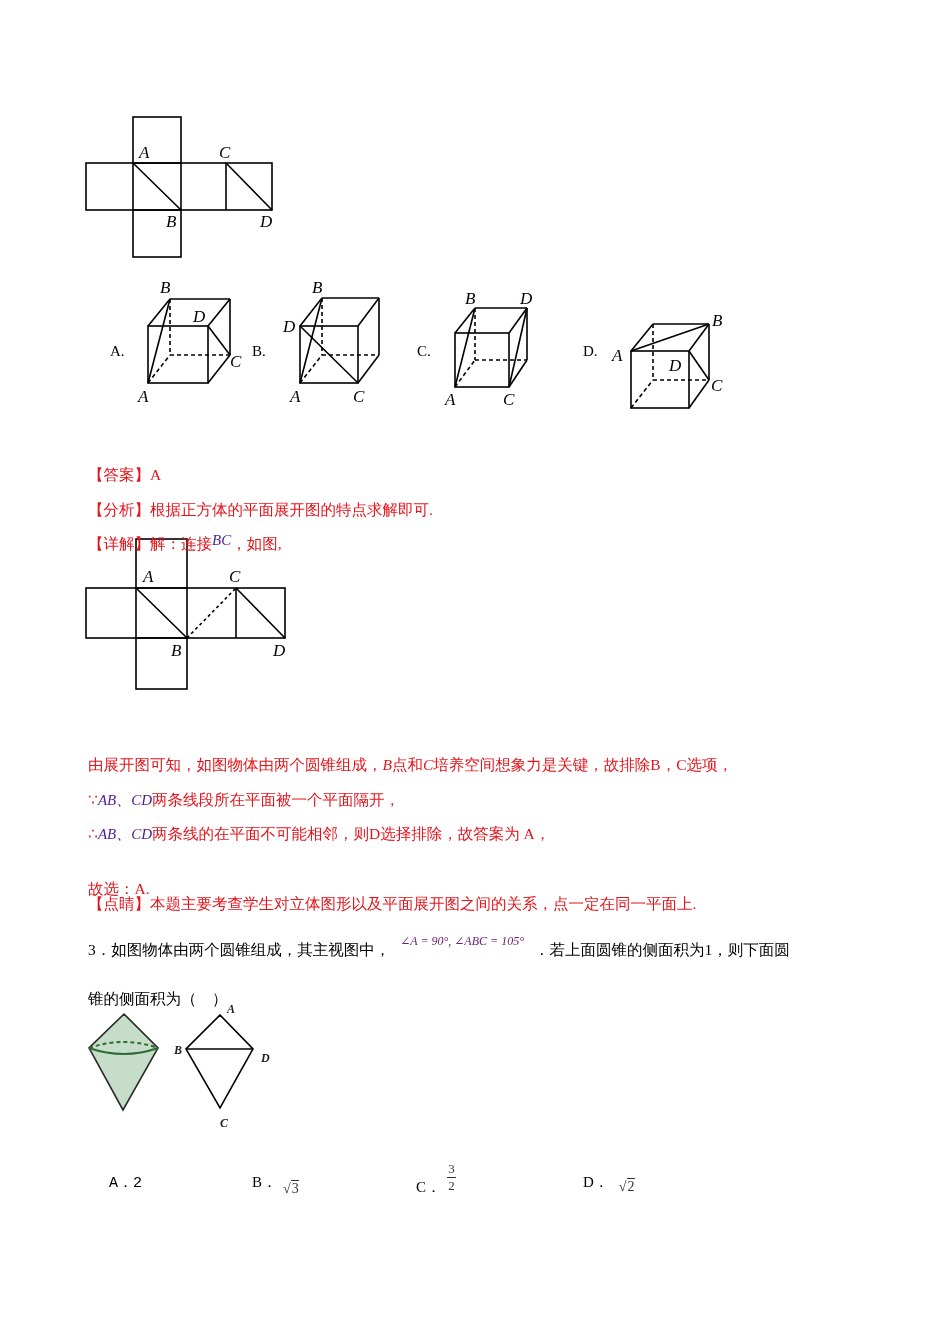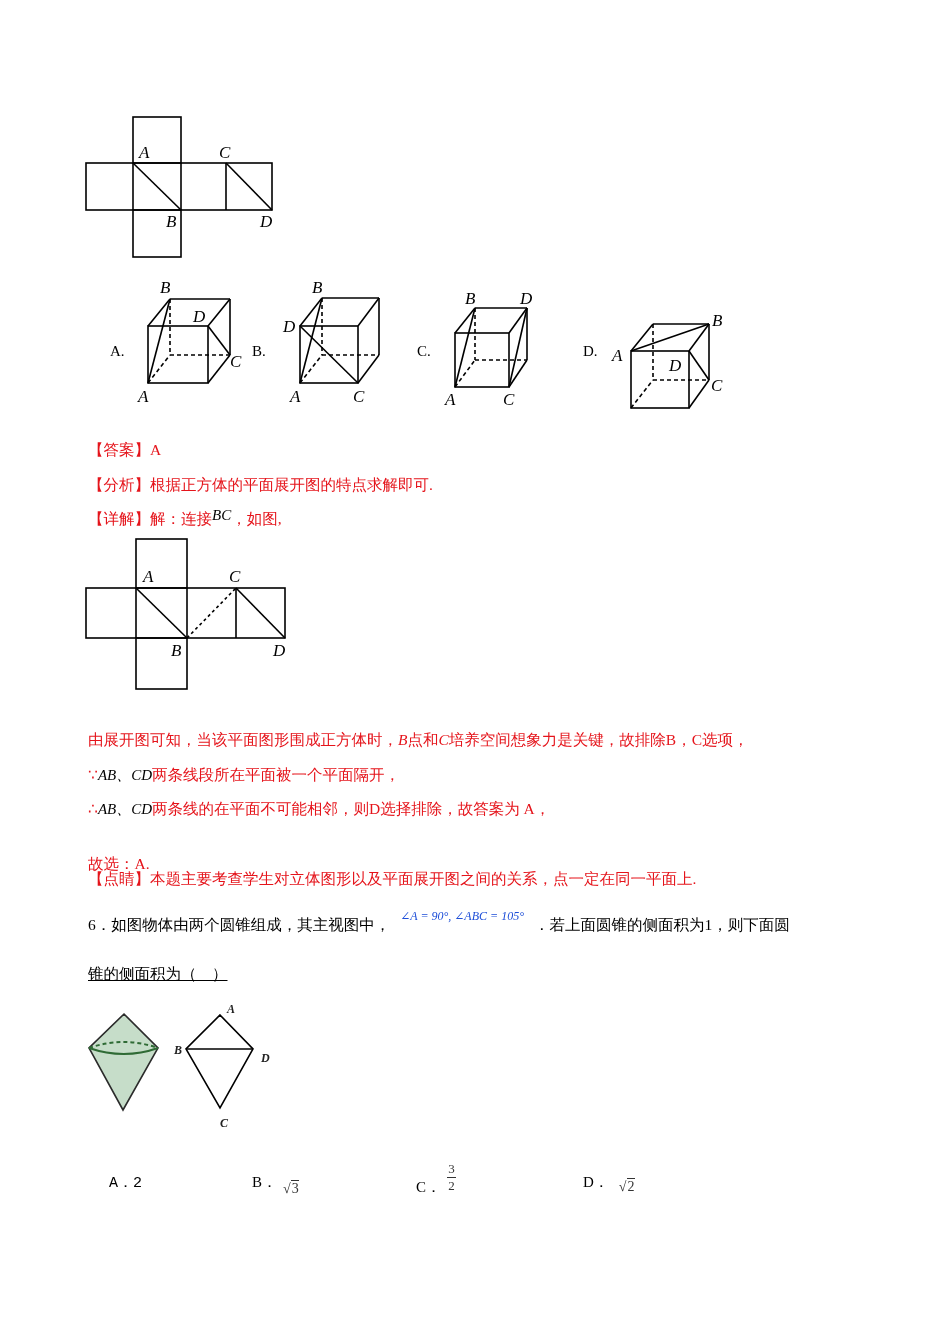"【答案】A" .line { margin-top: none -> 25px }
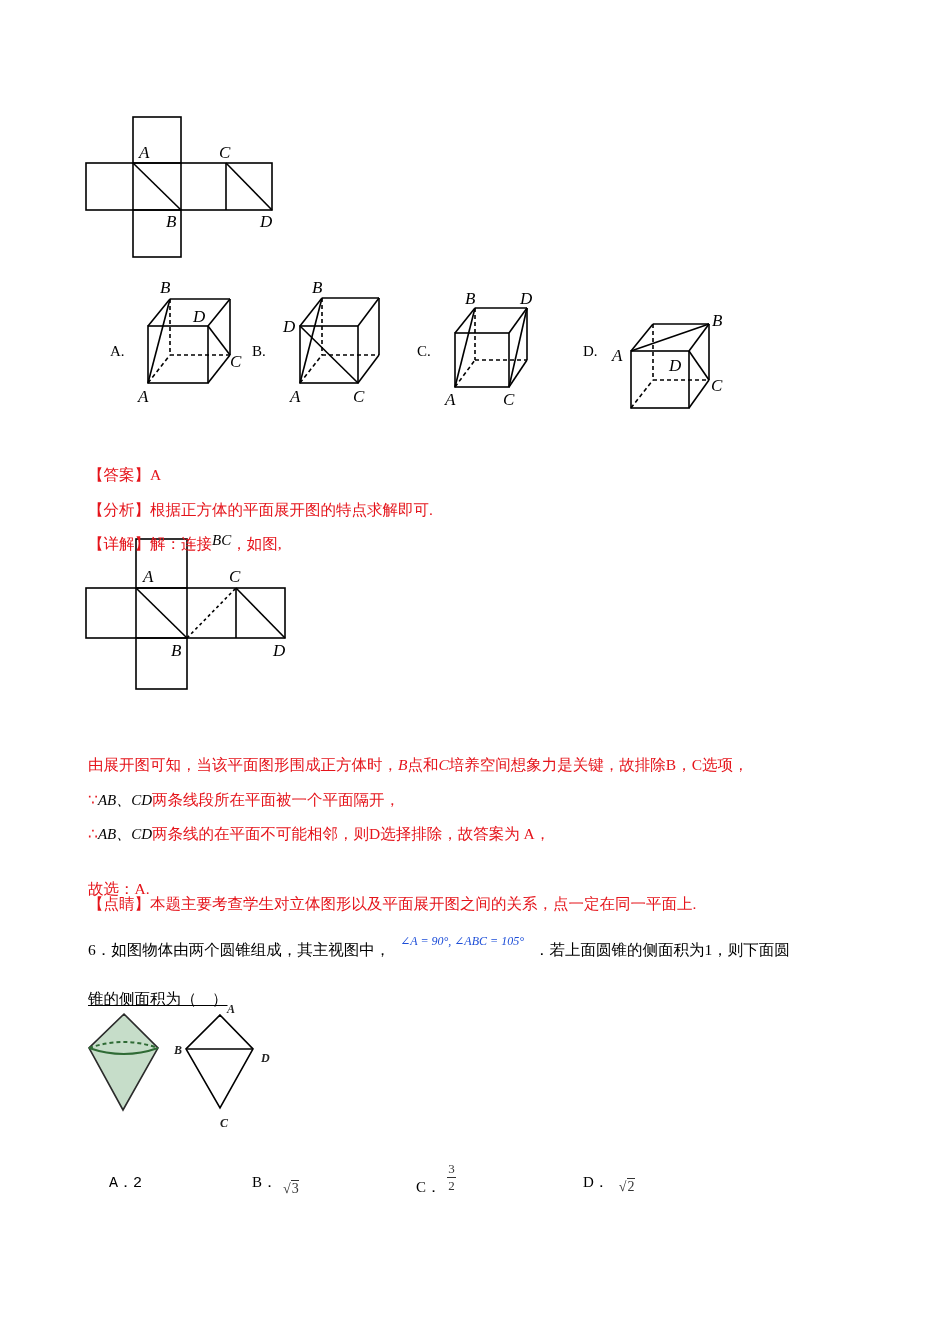"BC" .math { color: #000000 -> #4c1d95 }
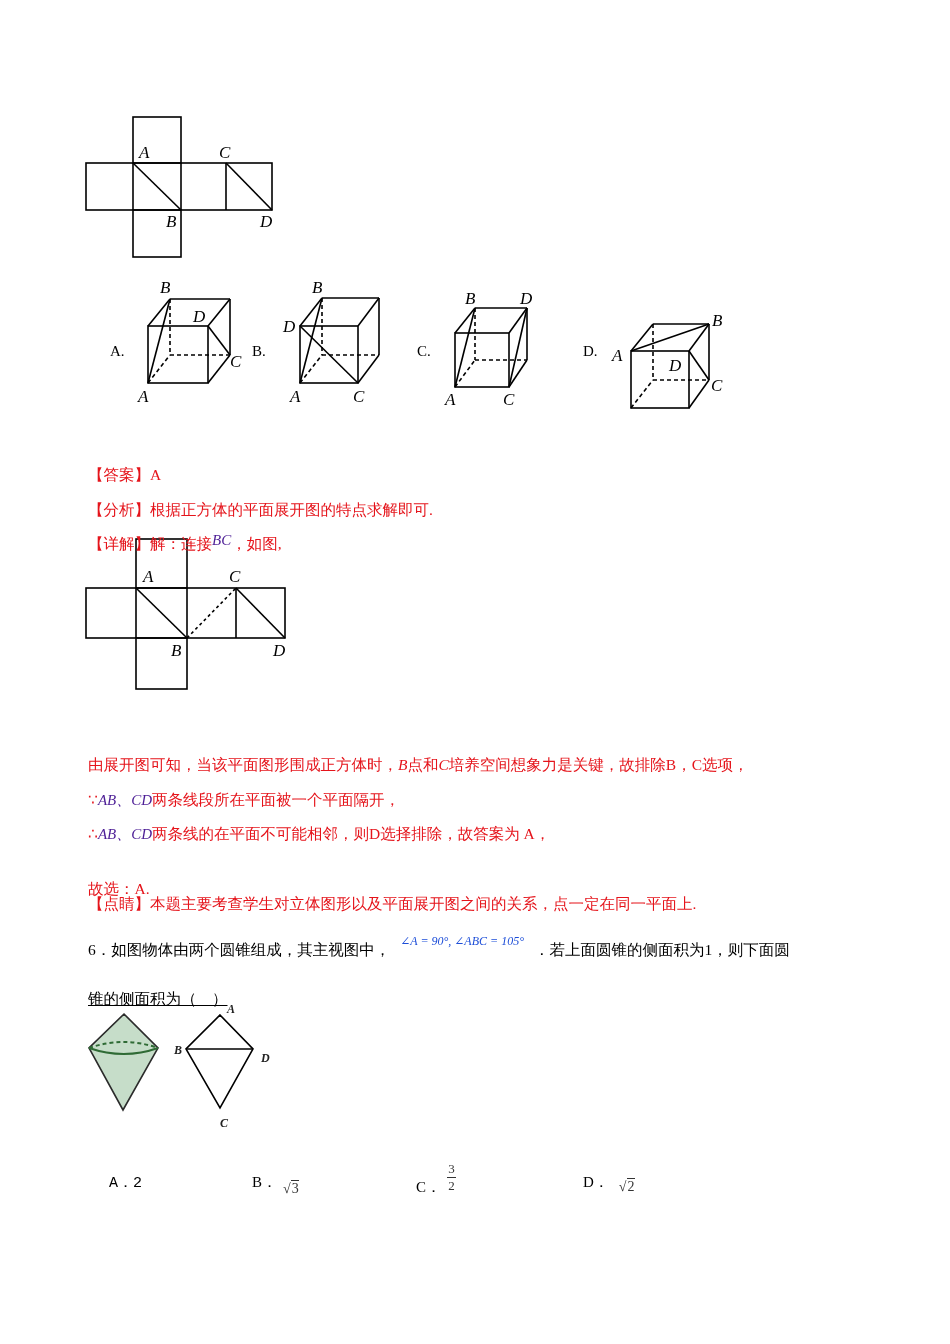"由展开图可知，当该平面图形围成正方体时，" span { text: 当该平面图形围成正方体时 -> 如图物体由两个圆锥组成 }
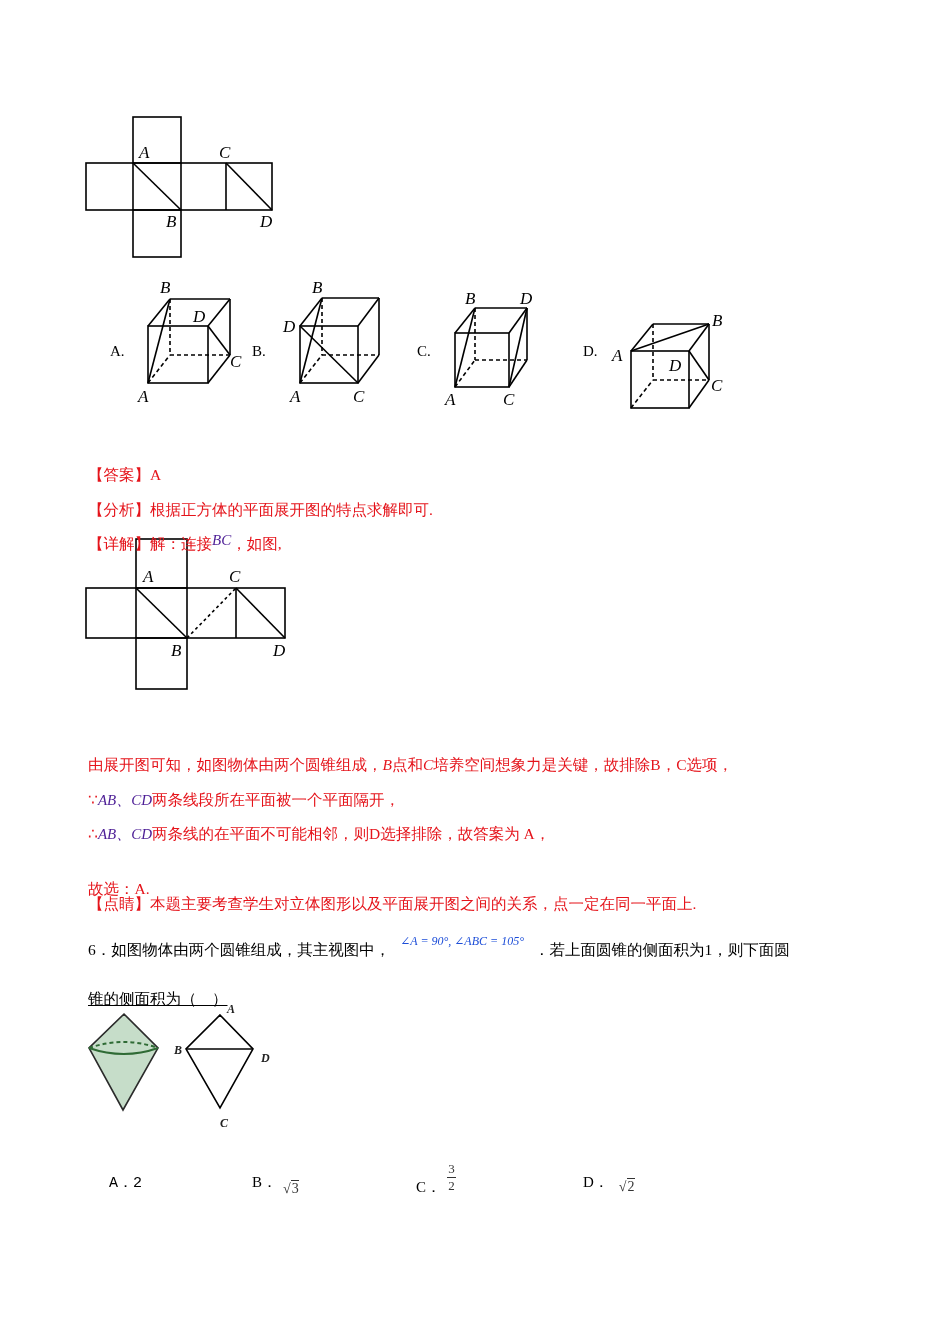"6．如图物体由两个圆锥组成，其主视图中，" span { text: 6 -> 3 }
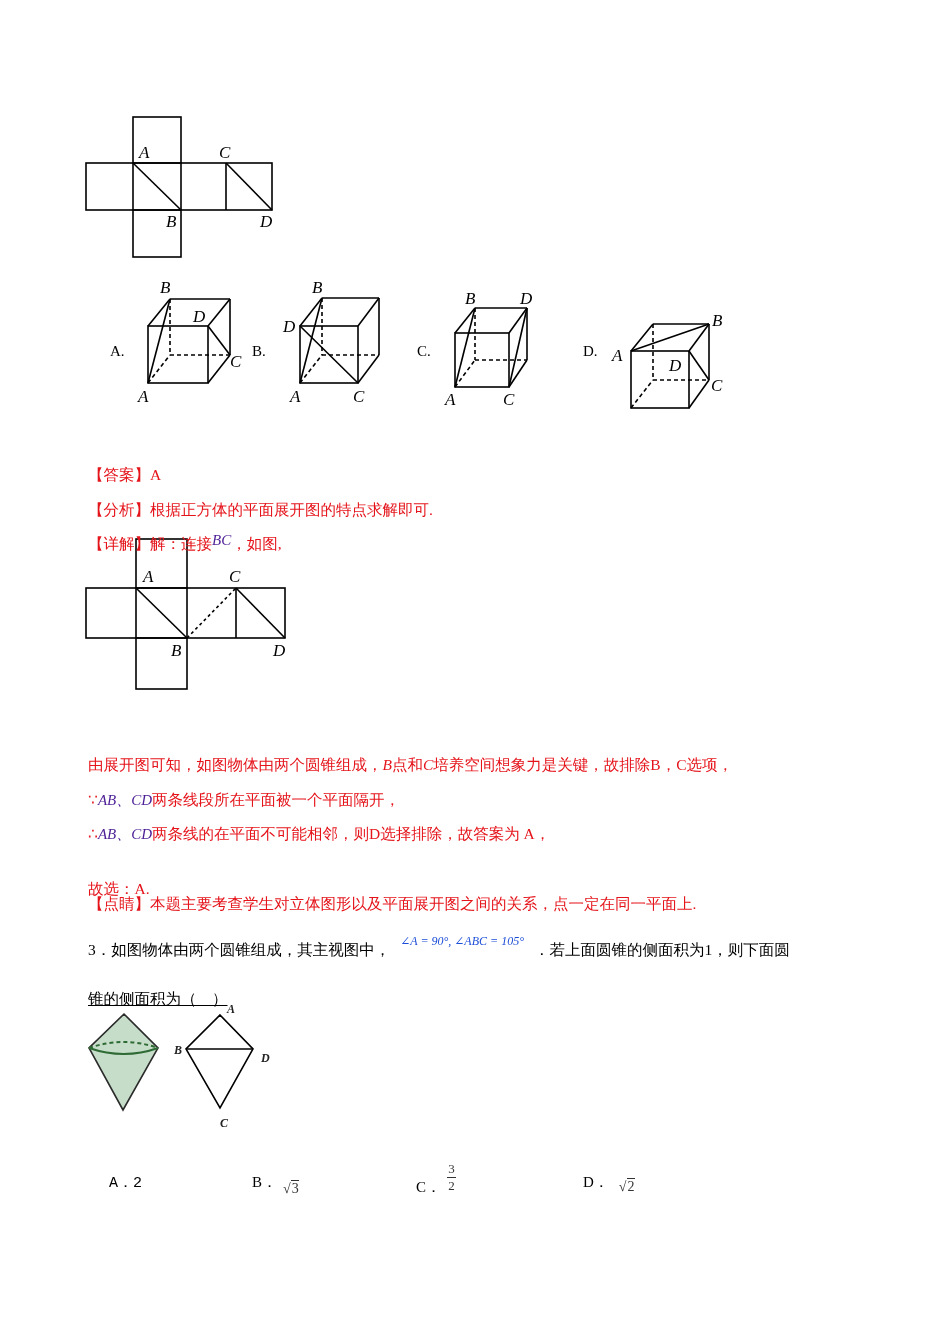"∠A = 90°, ∠ABC =" .mathsm { color: #1d4ed8 -> #701a75 }
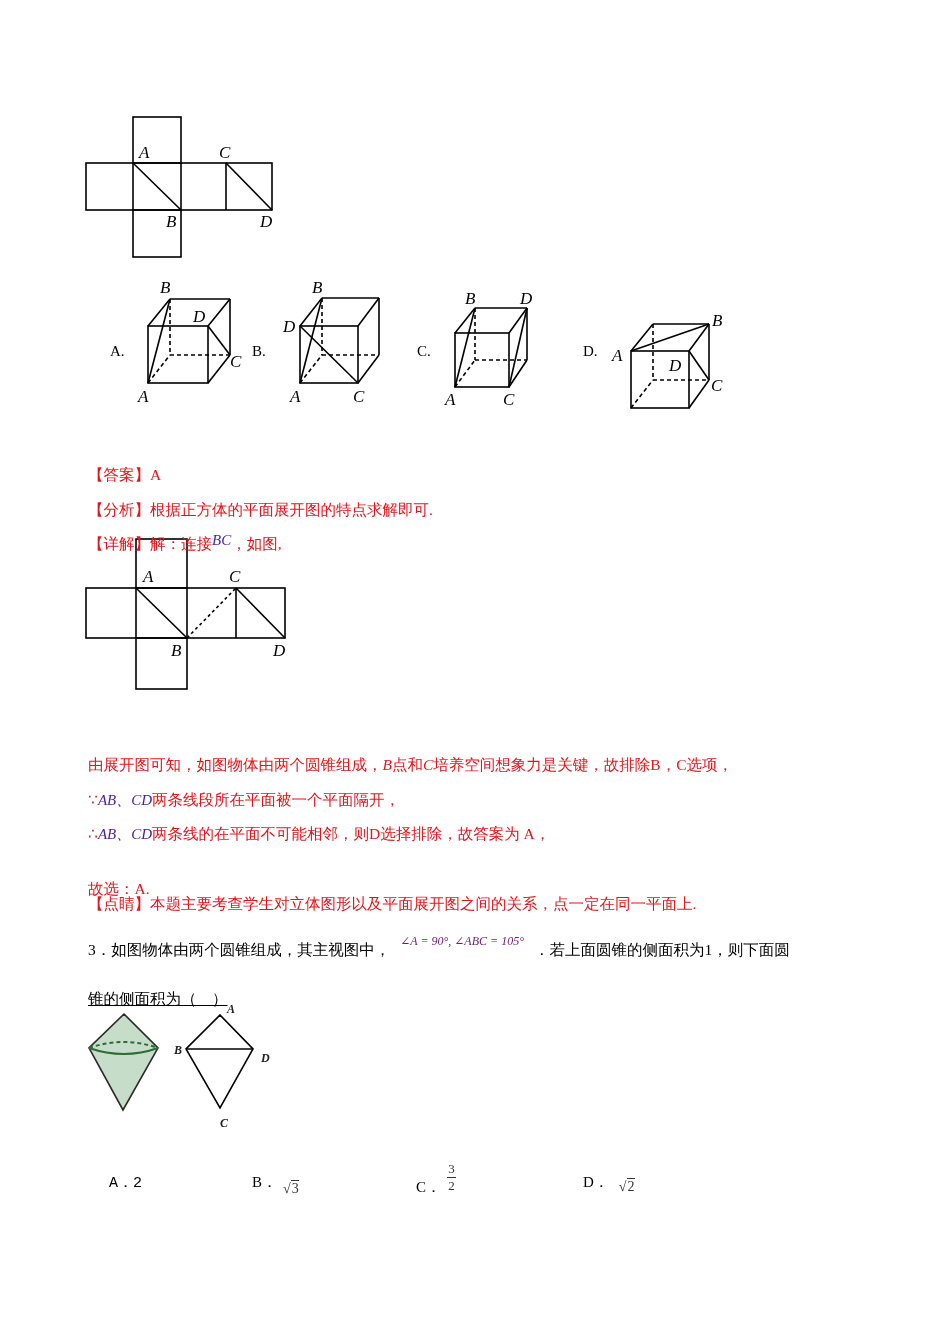"锥的侧面积为（ ）" div.line { text-decoration: underline -> none }
